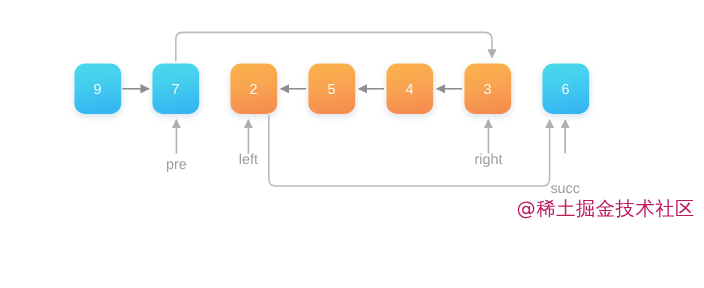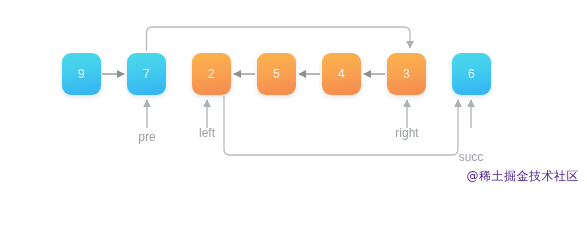"@稀土掘金技术社区" .watermark { color: #4c1d95 -> #be185d; font-size: 12px -> 16px }
